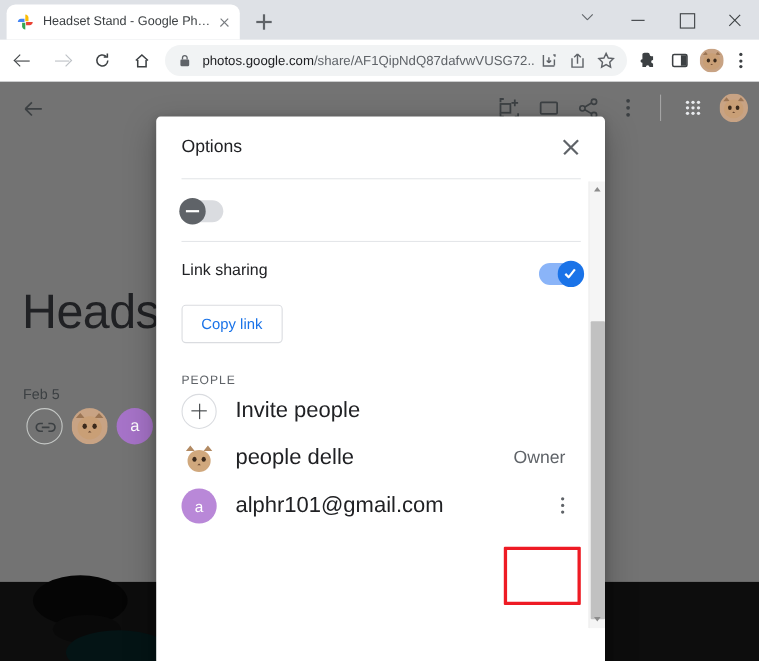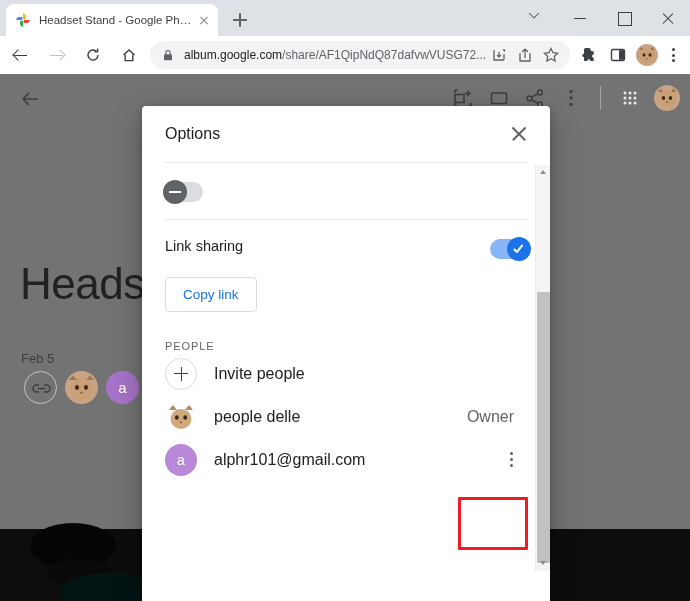"album.google.com" span { text: album.google.com -> photos.google.com }
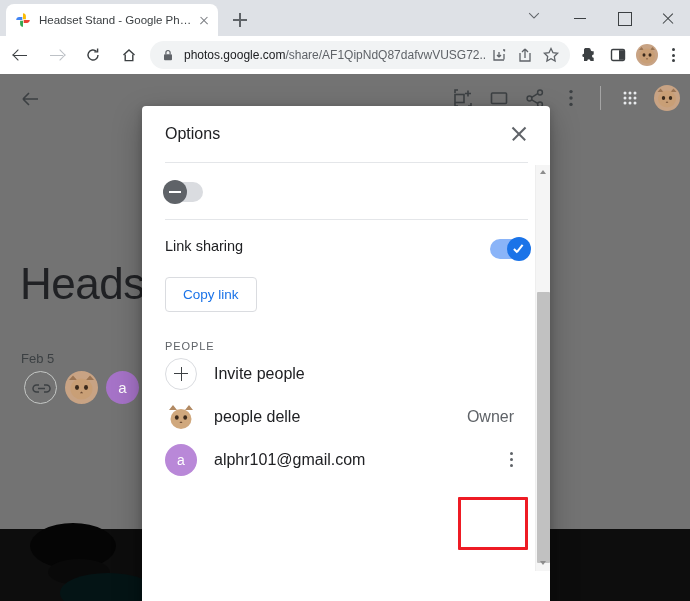"Invite people" .p-name { font-size: 16px -> 20px }
